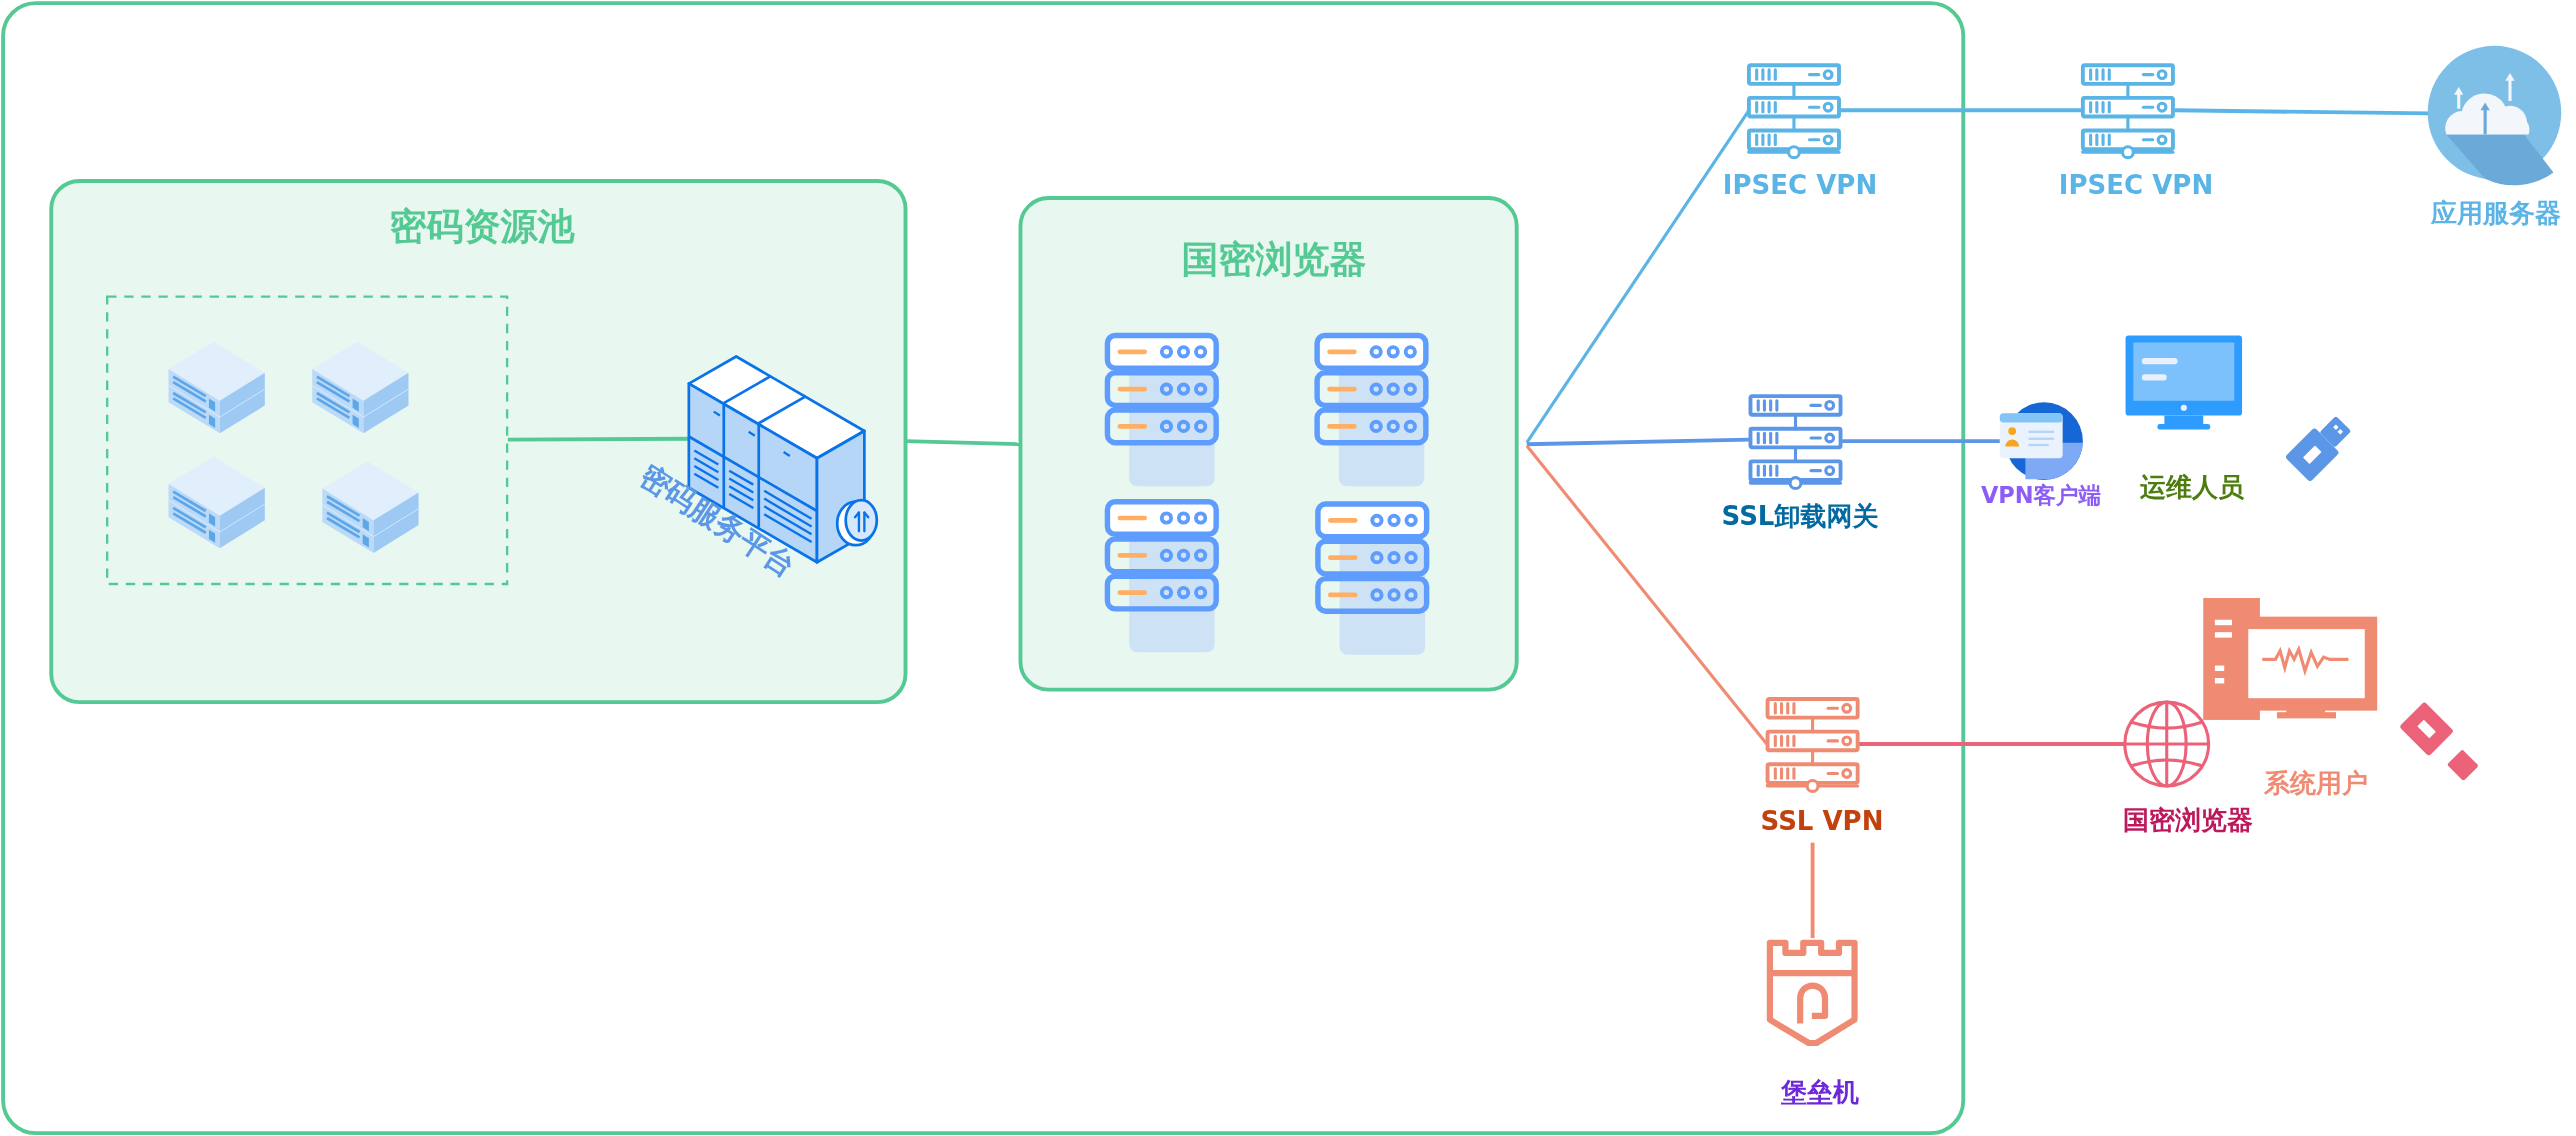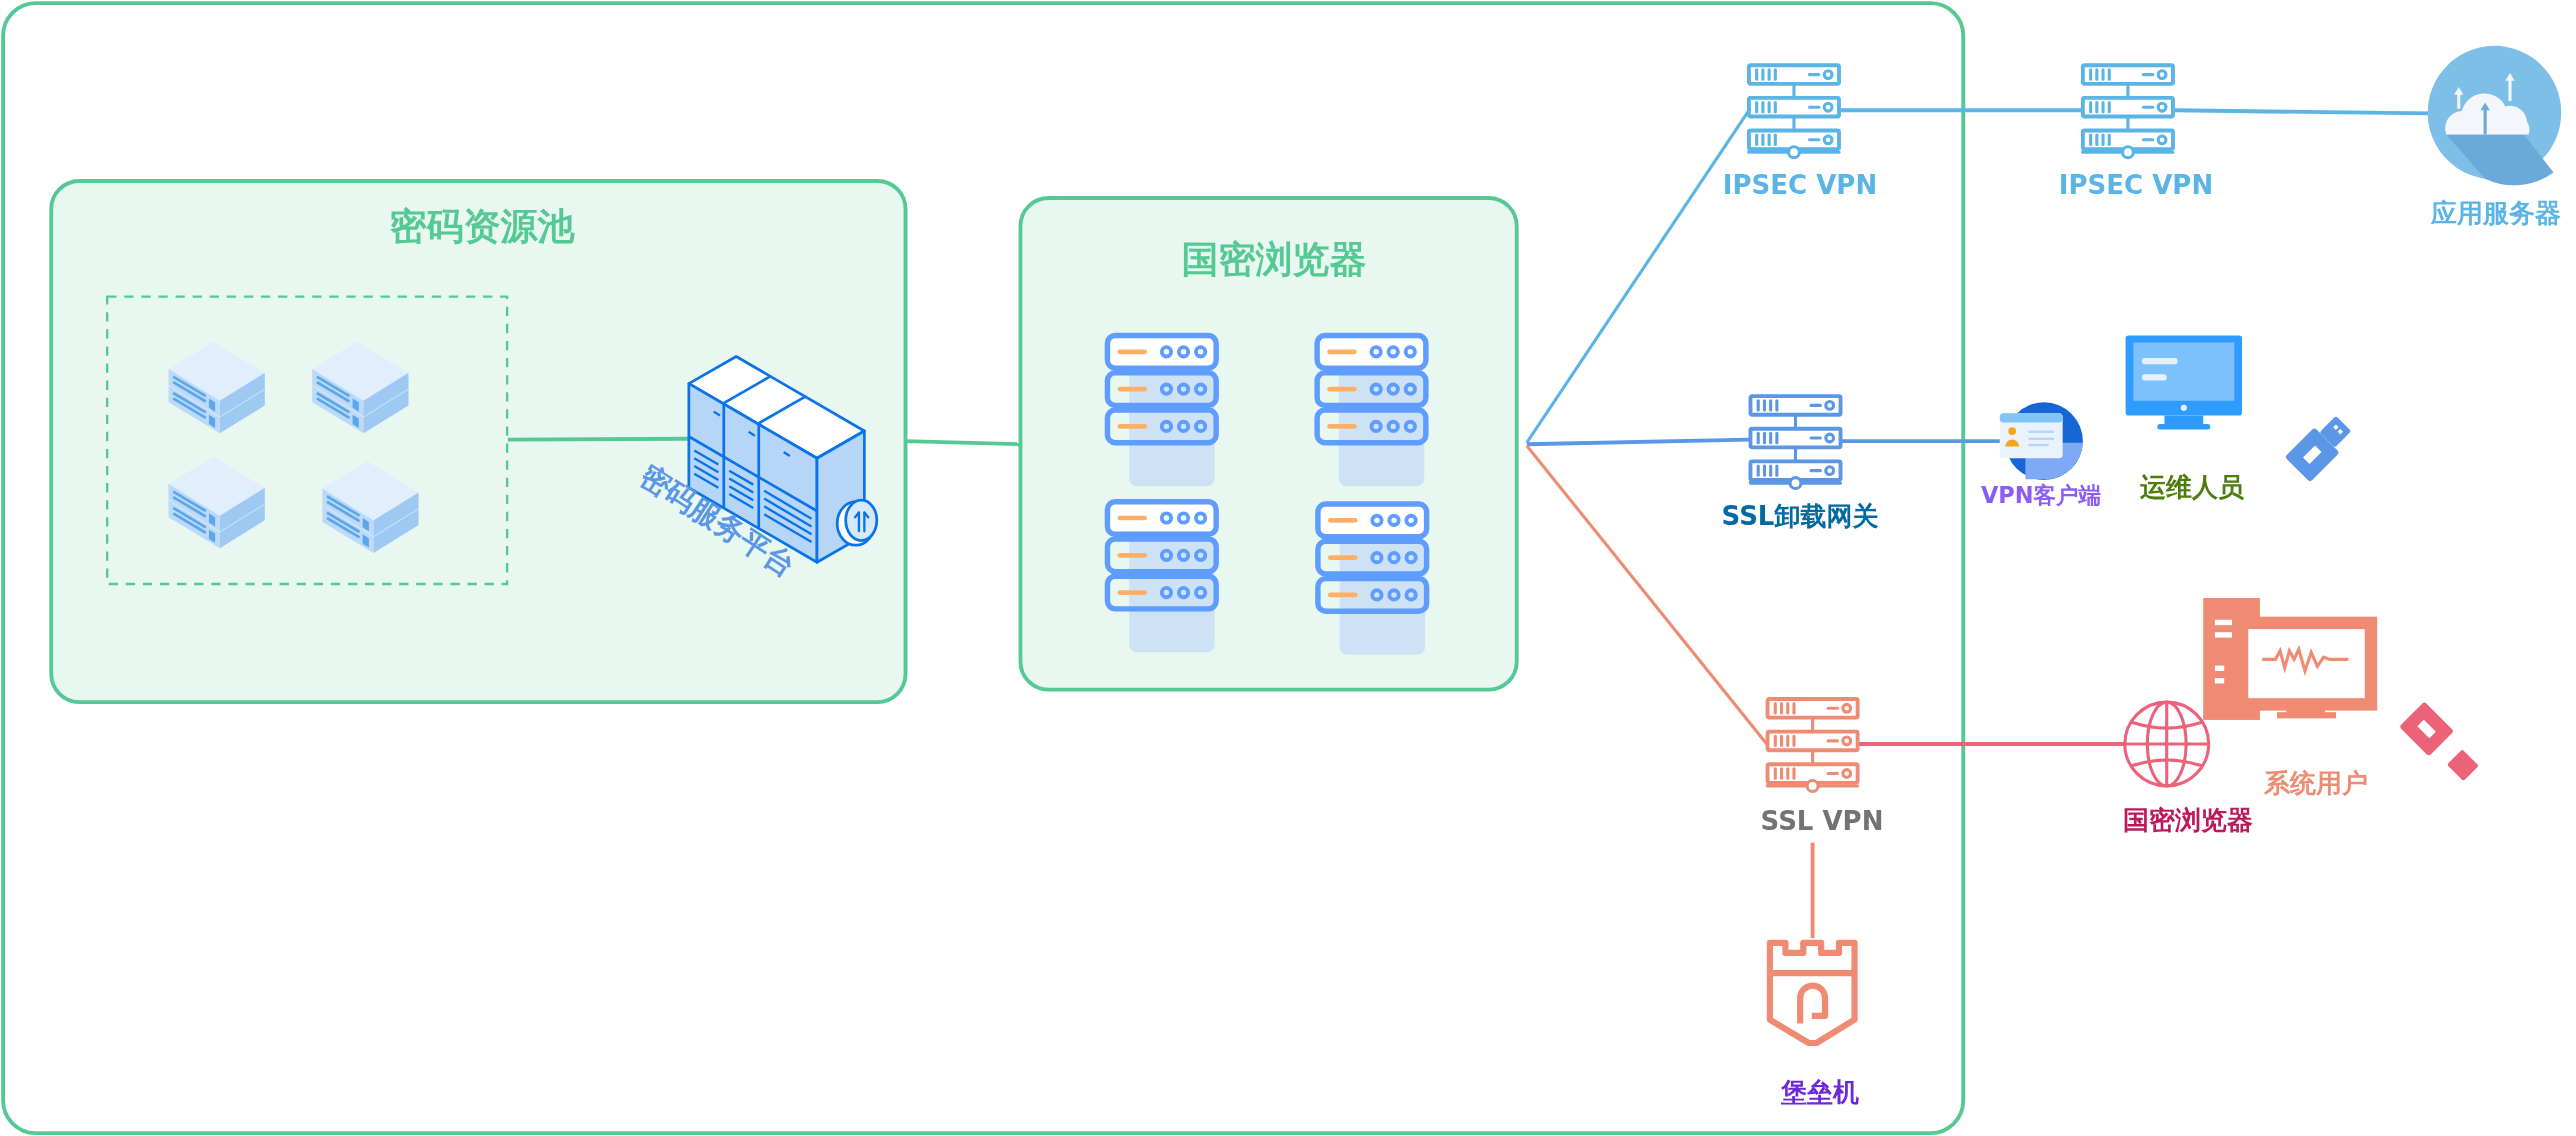"SSL VPN" div.lbl { color: #737373 -> #c2410c }
